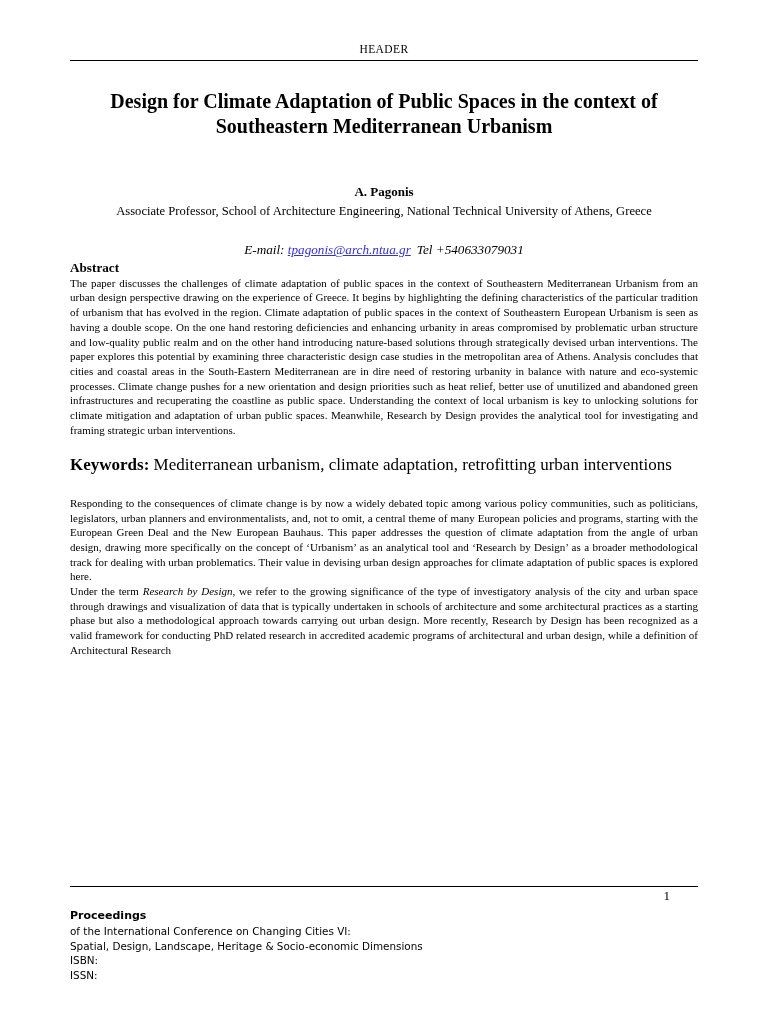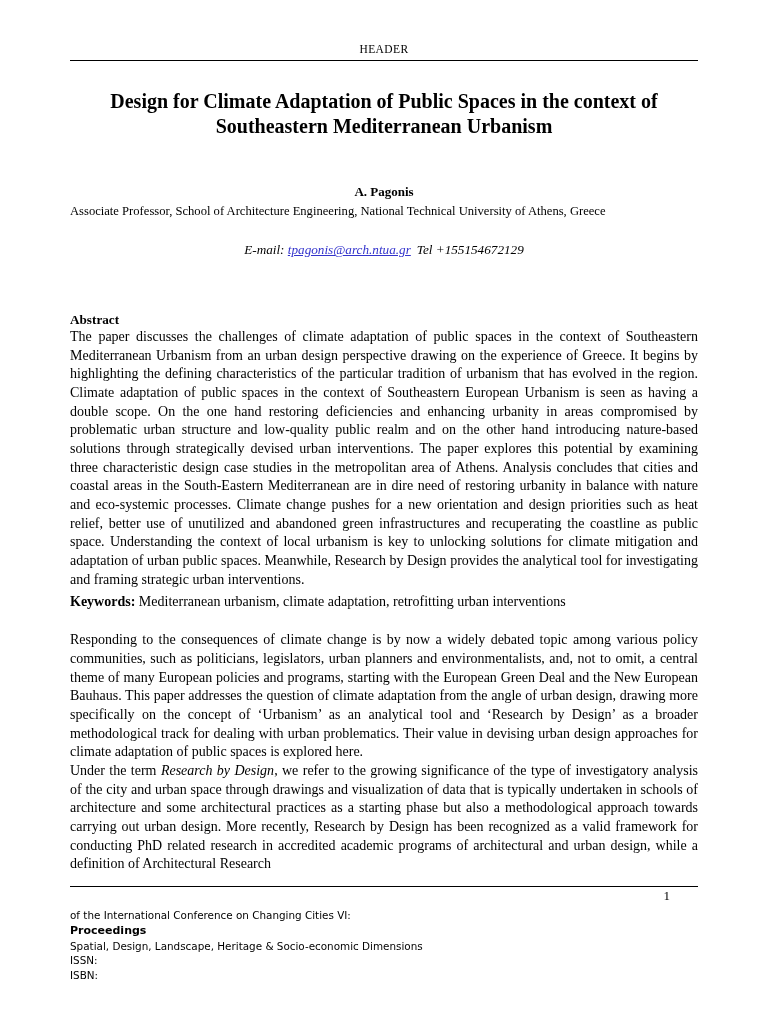"Associate Professor, School of" .affil { text-align: none -> center }
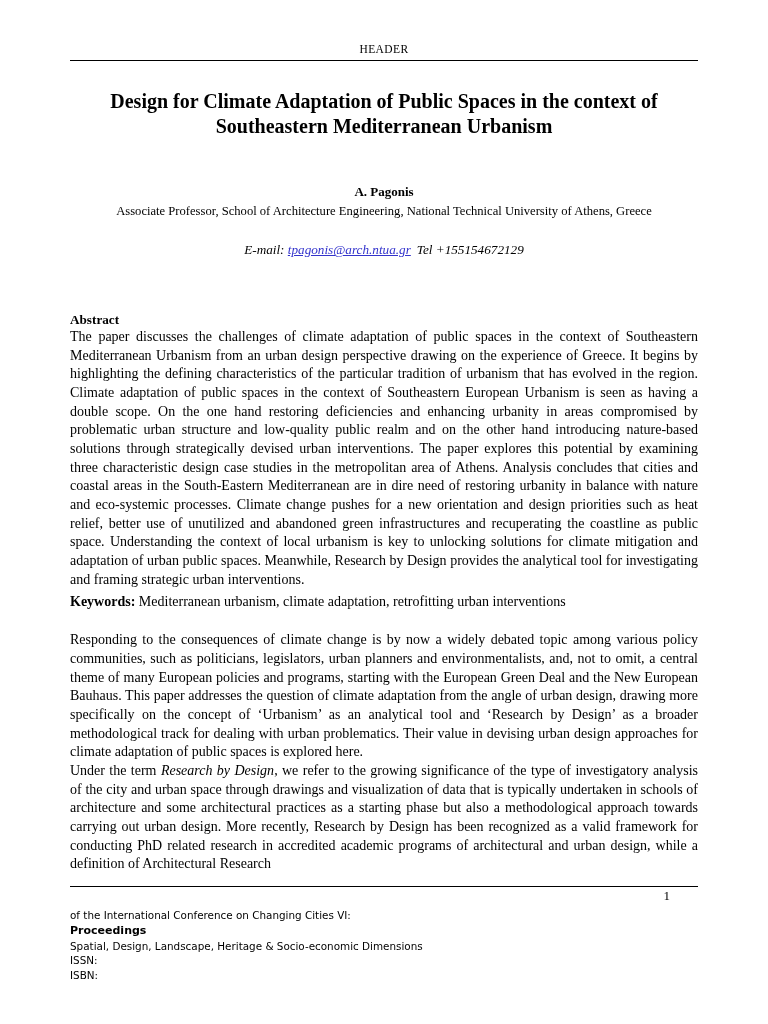"Tel +155154672129" span.tel { text: +155154672129 -> +540633079031 }
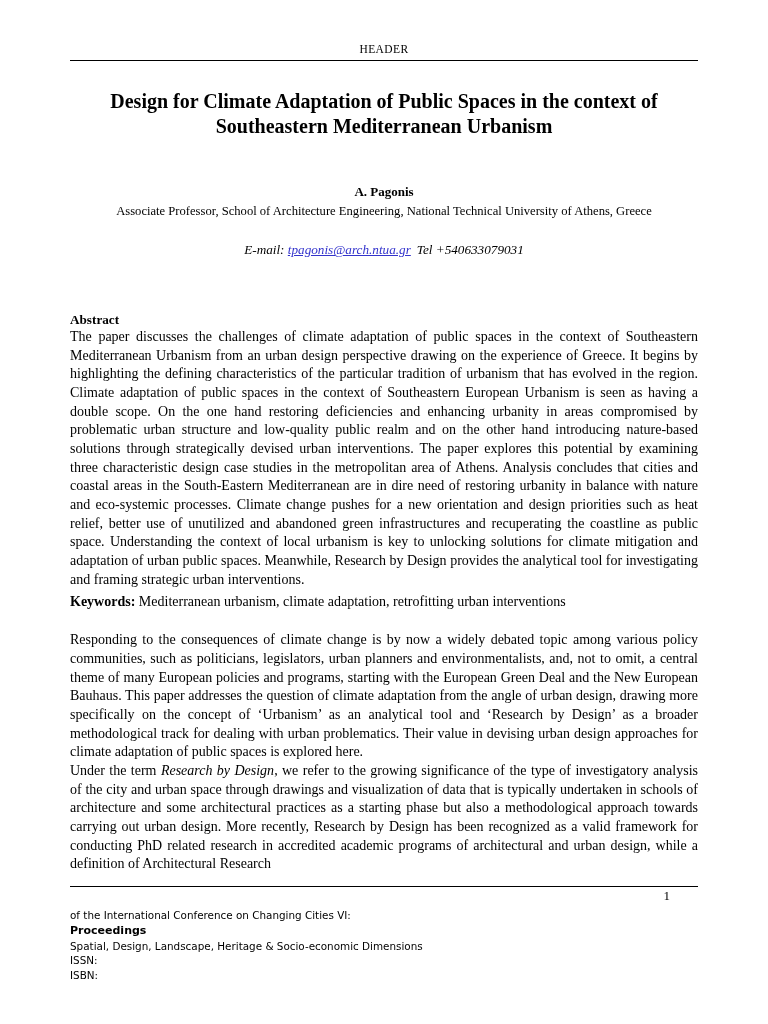"Abstract" .abstract-head { margin-top: 52px -> none }
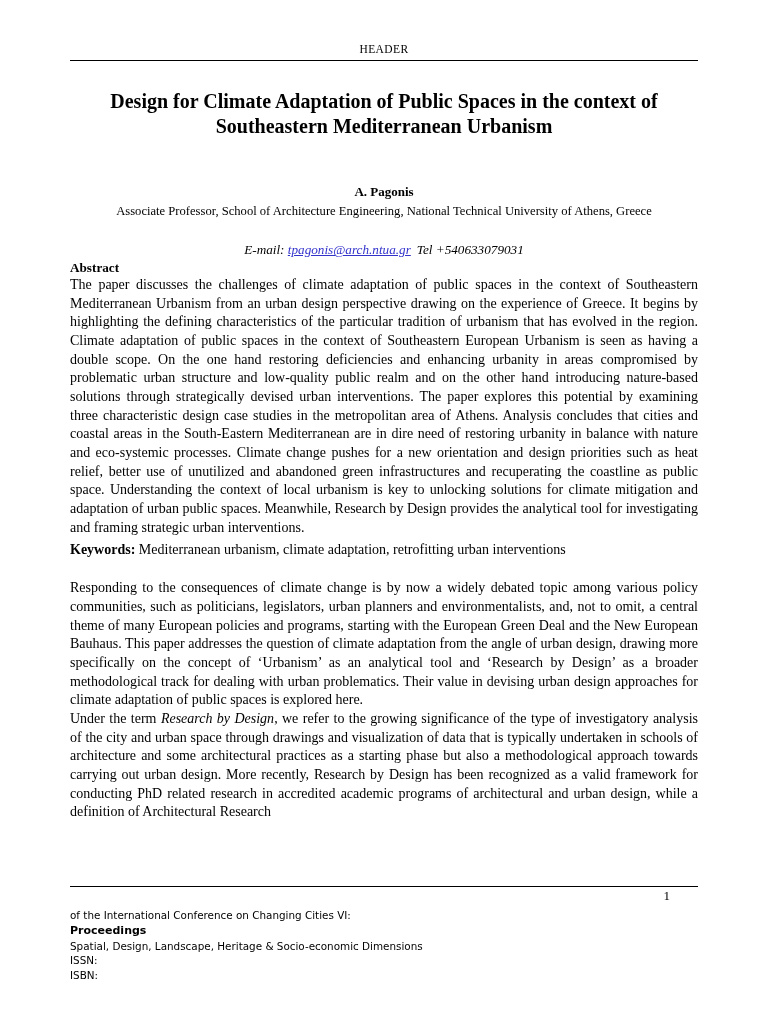"The paper discusses the challenges" .para { font-size: 14px -> 11px }
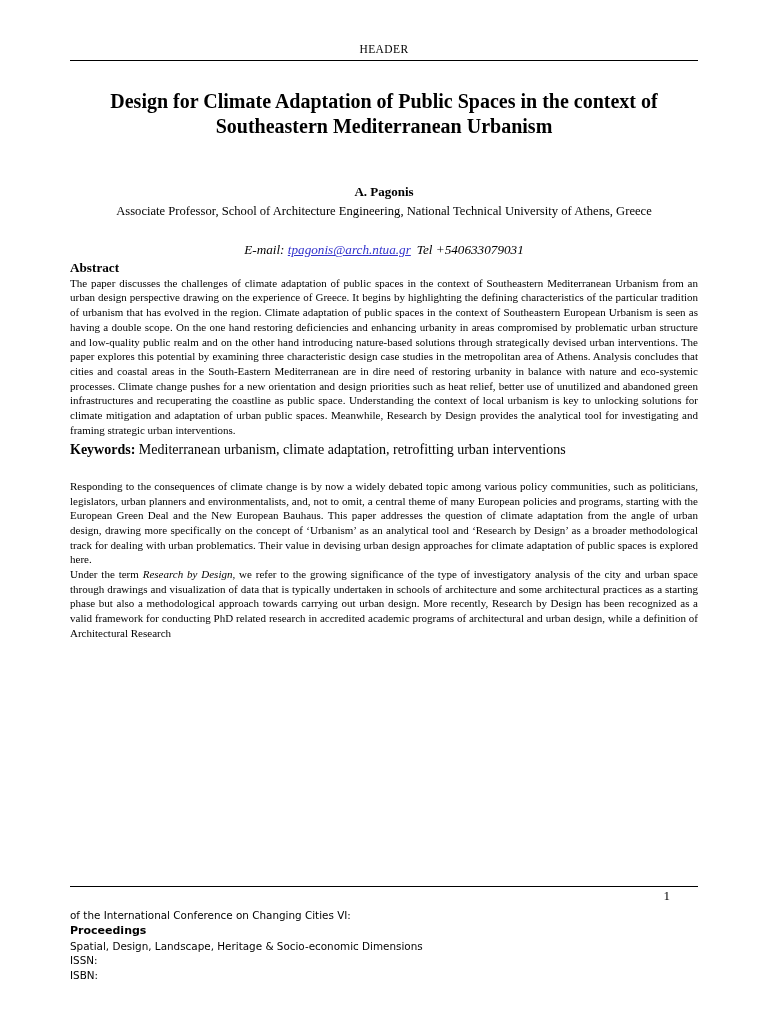"Keywords: Mediterranean urbanism," .keywords { font-size: 14px -> 17px; margin-top: 4px -> 17px }
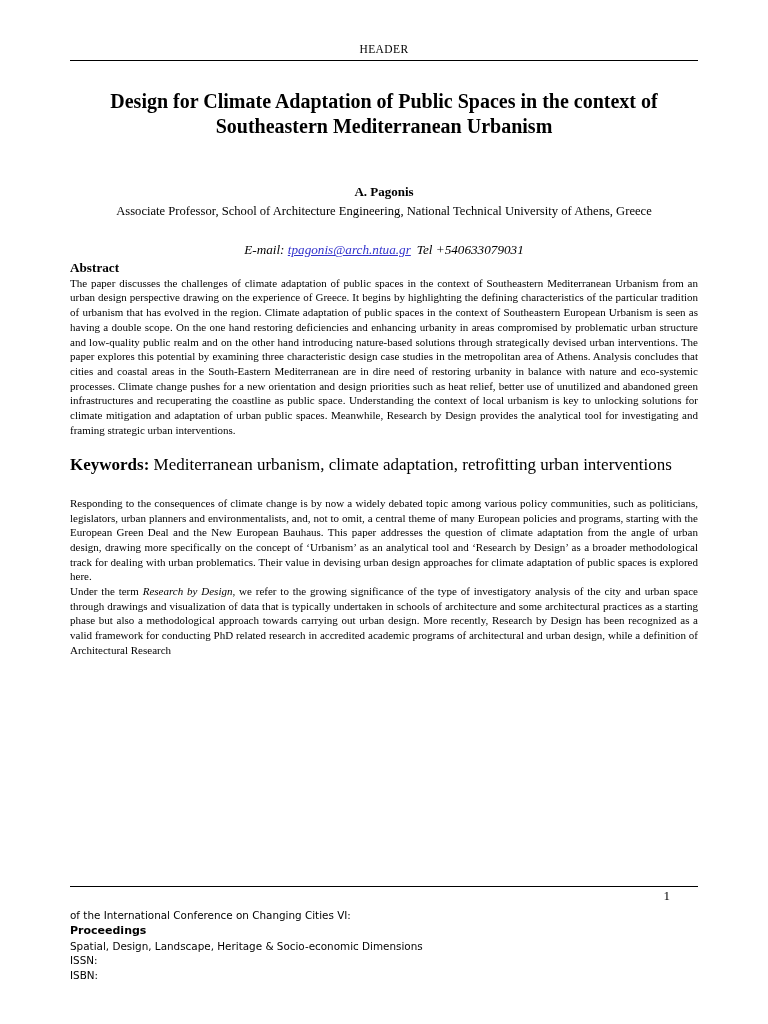"of the International Conference on" div.footer-line { order: before "Proceedings" -> after "Proceedings" }
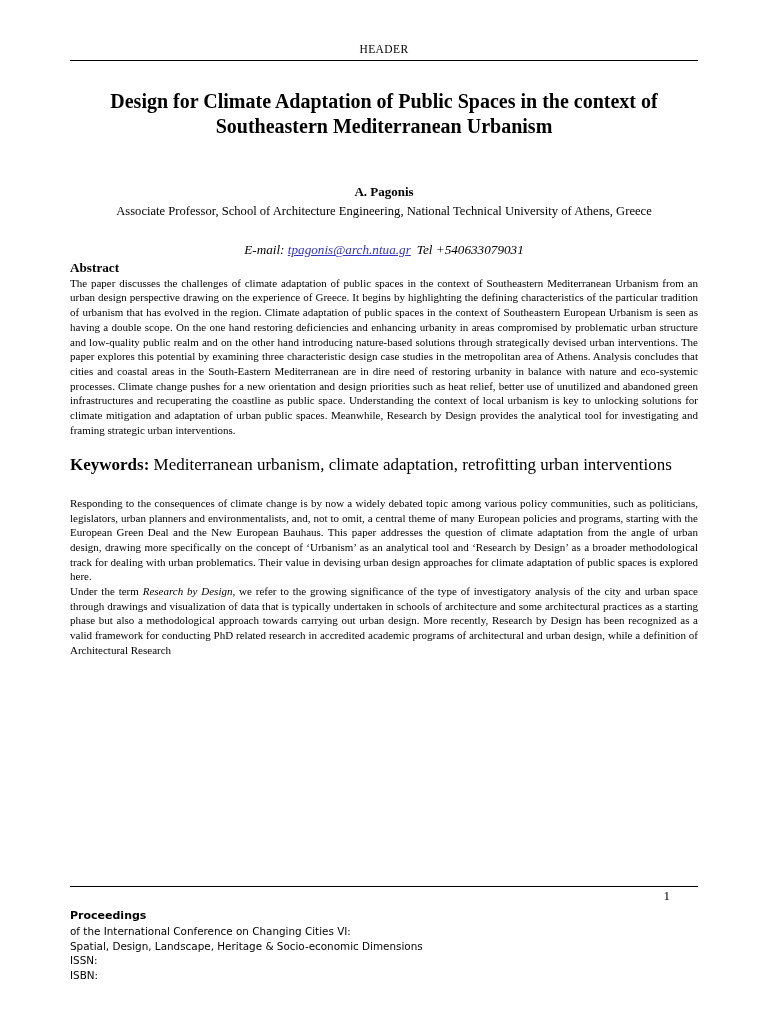"ISSN:" div.footer-line { order: before "ISBN:" -> after "ISBN:" }
